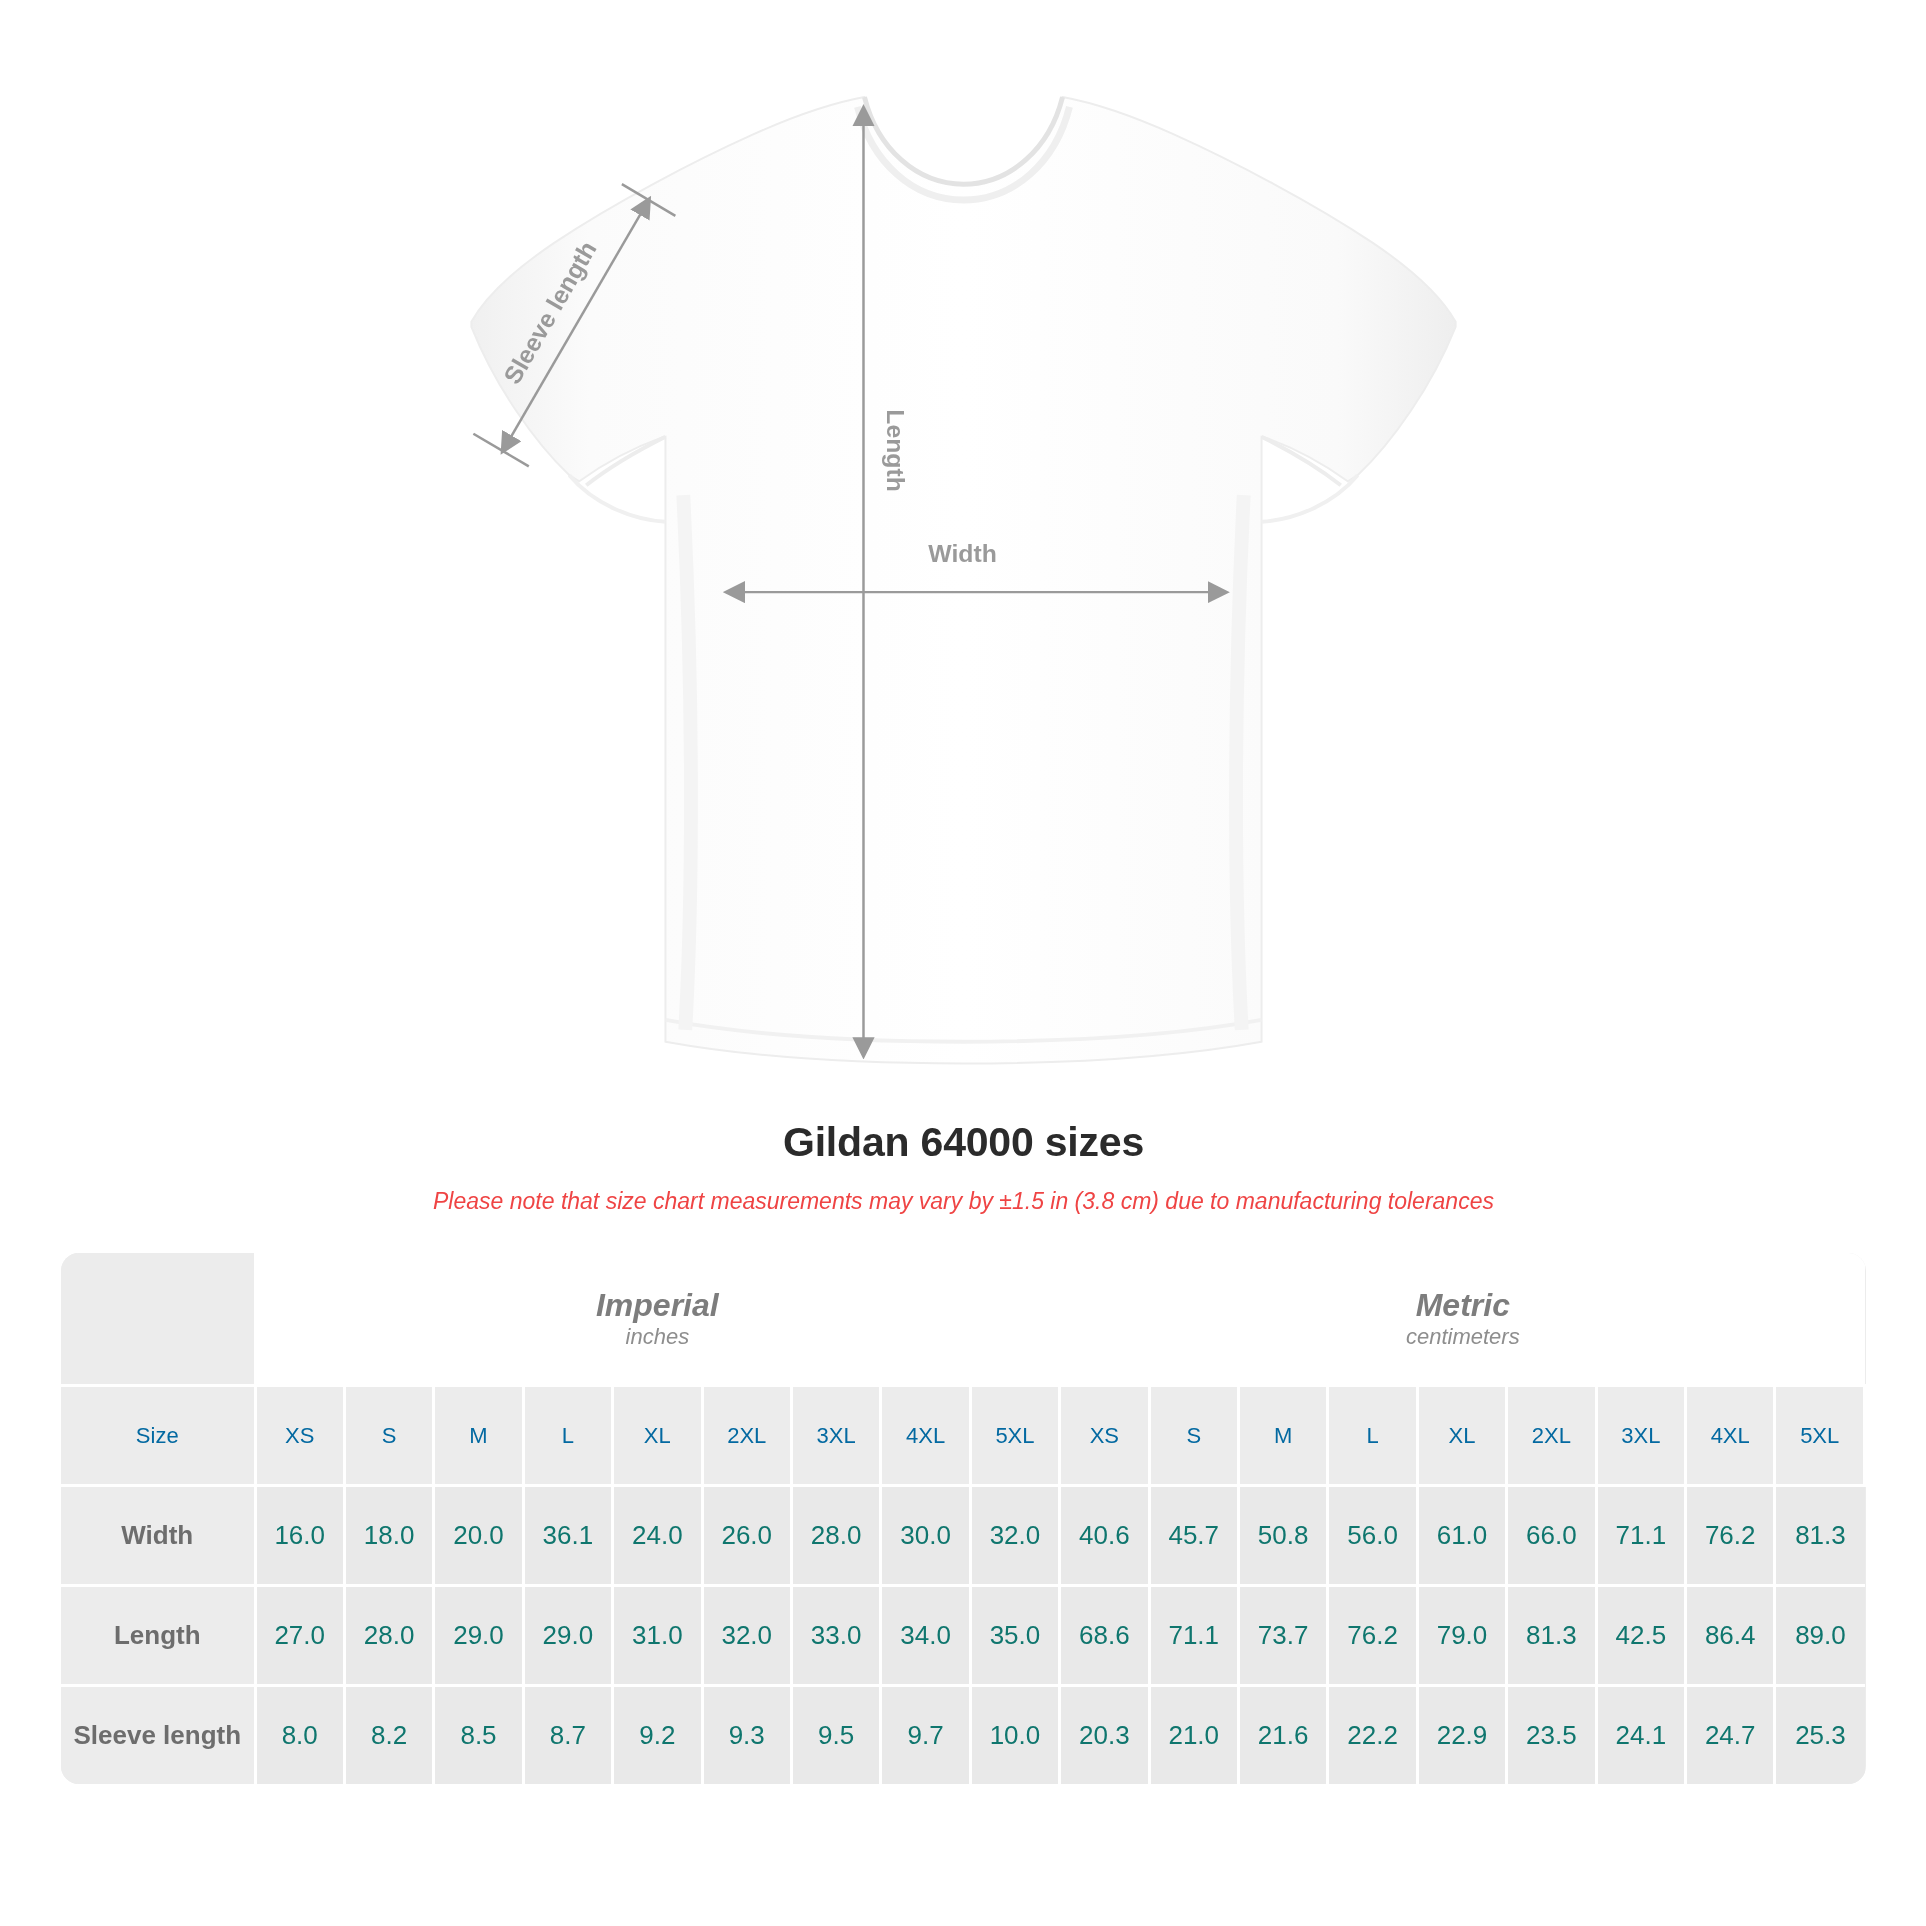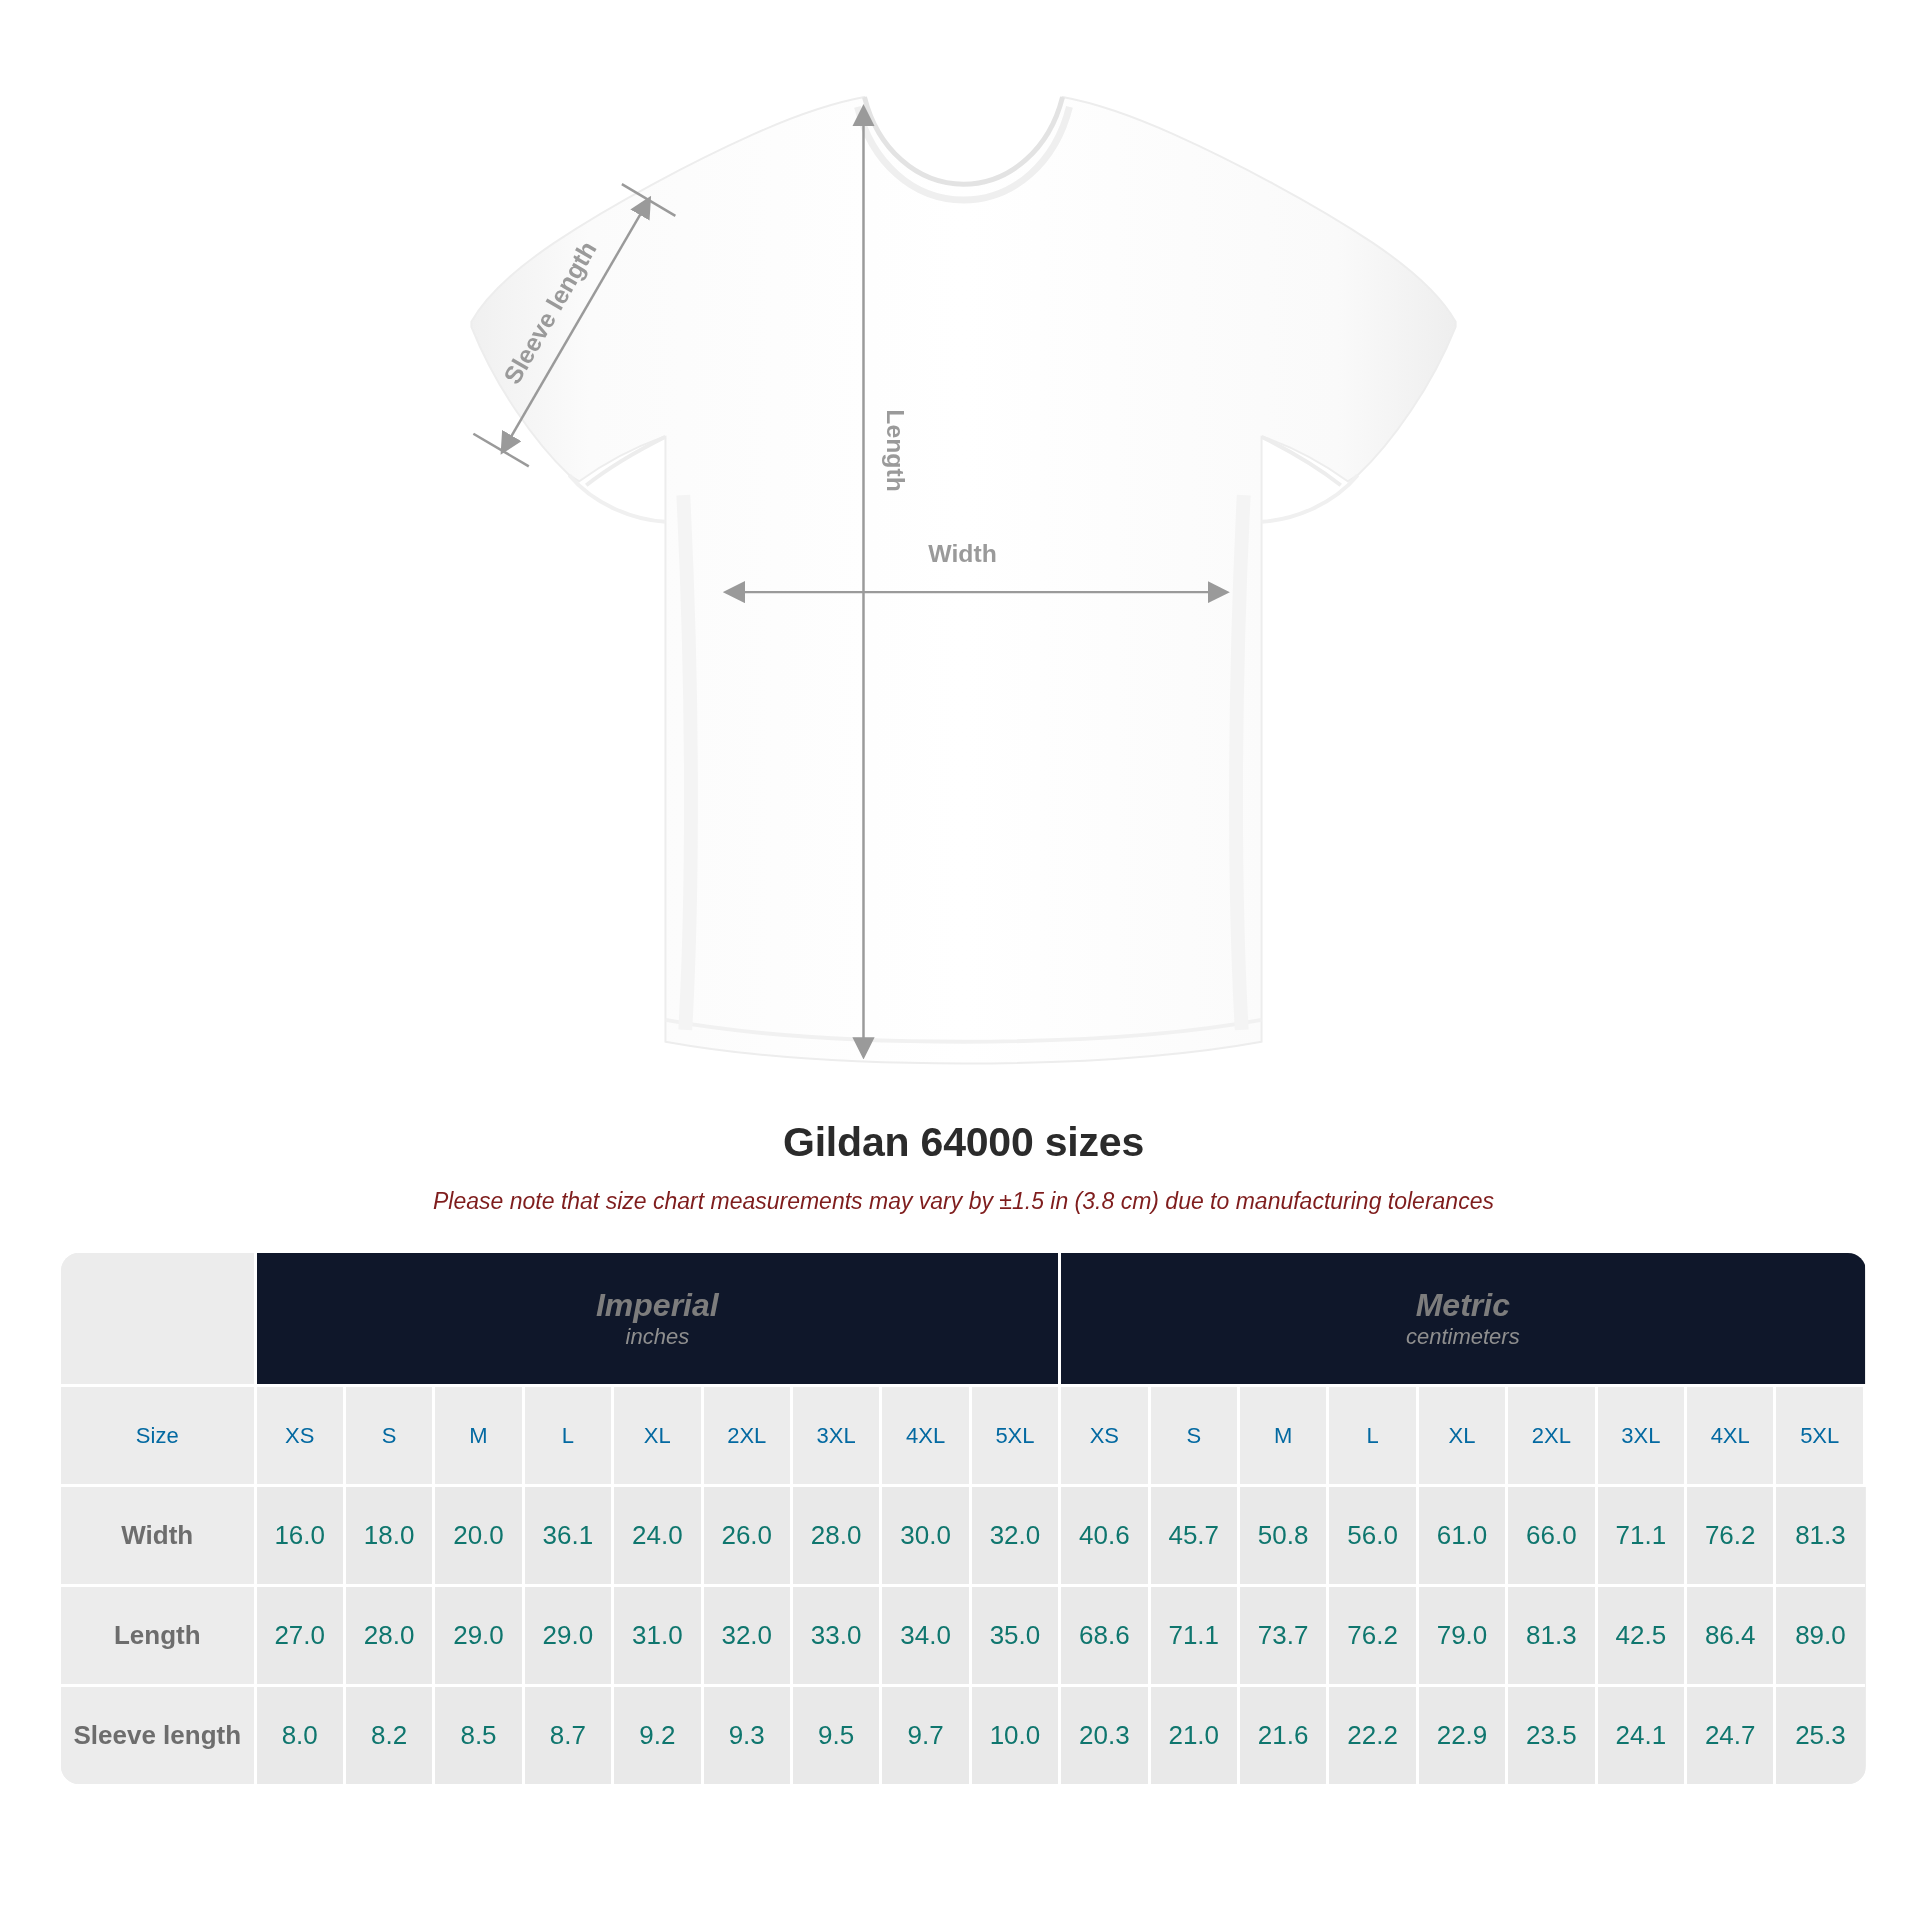"Please note that size chart" .chart-note { color: #7f1d1d -> #ef4444 }
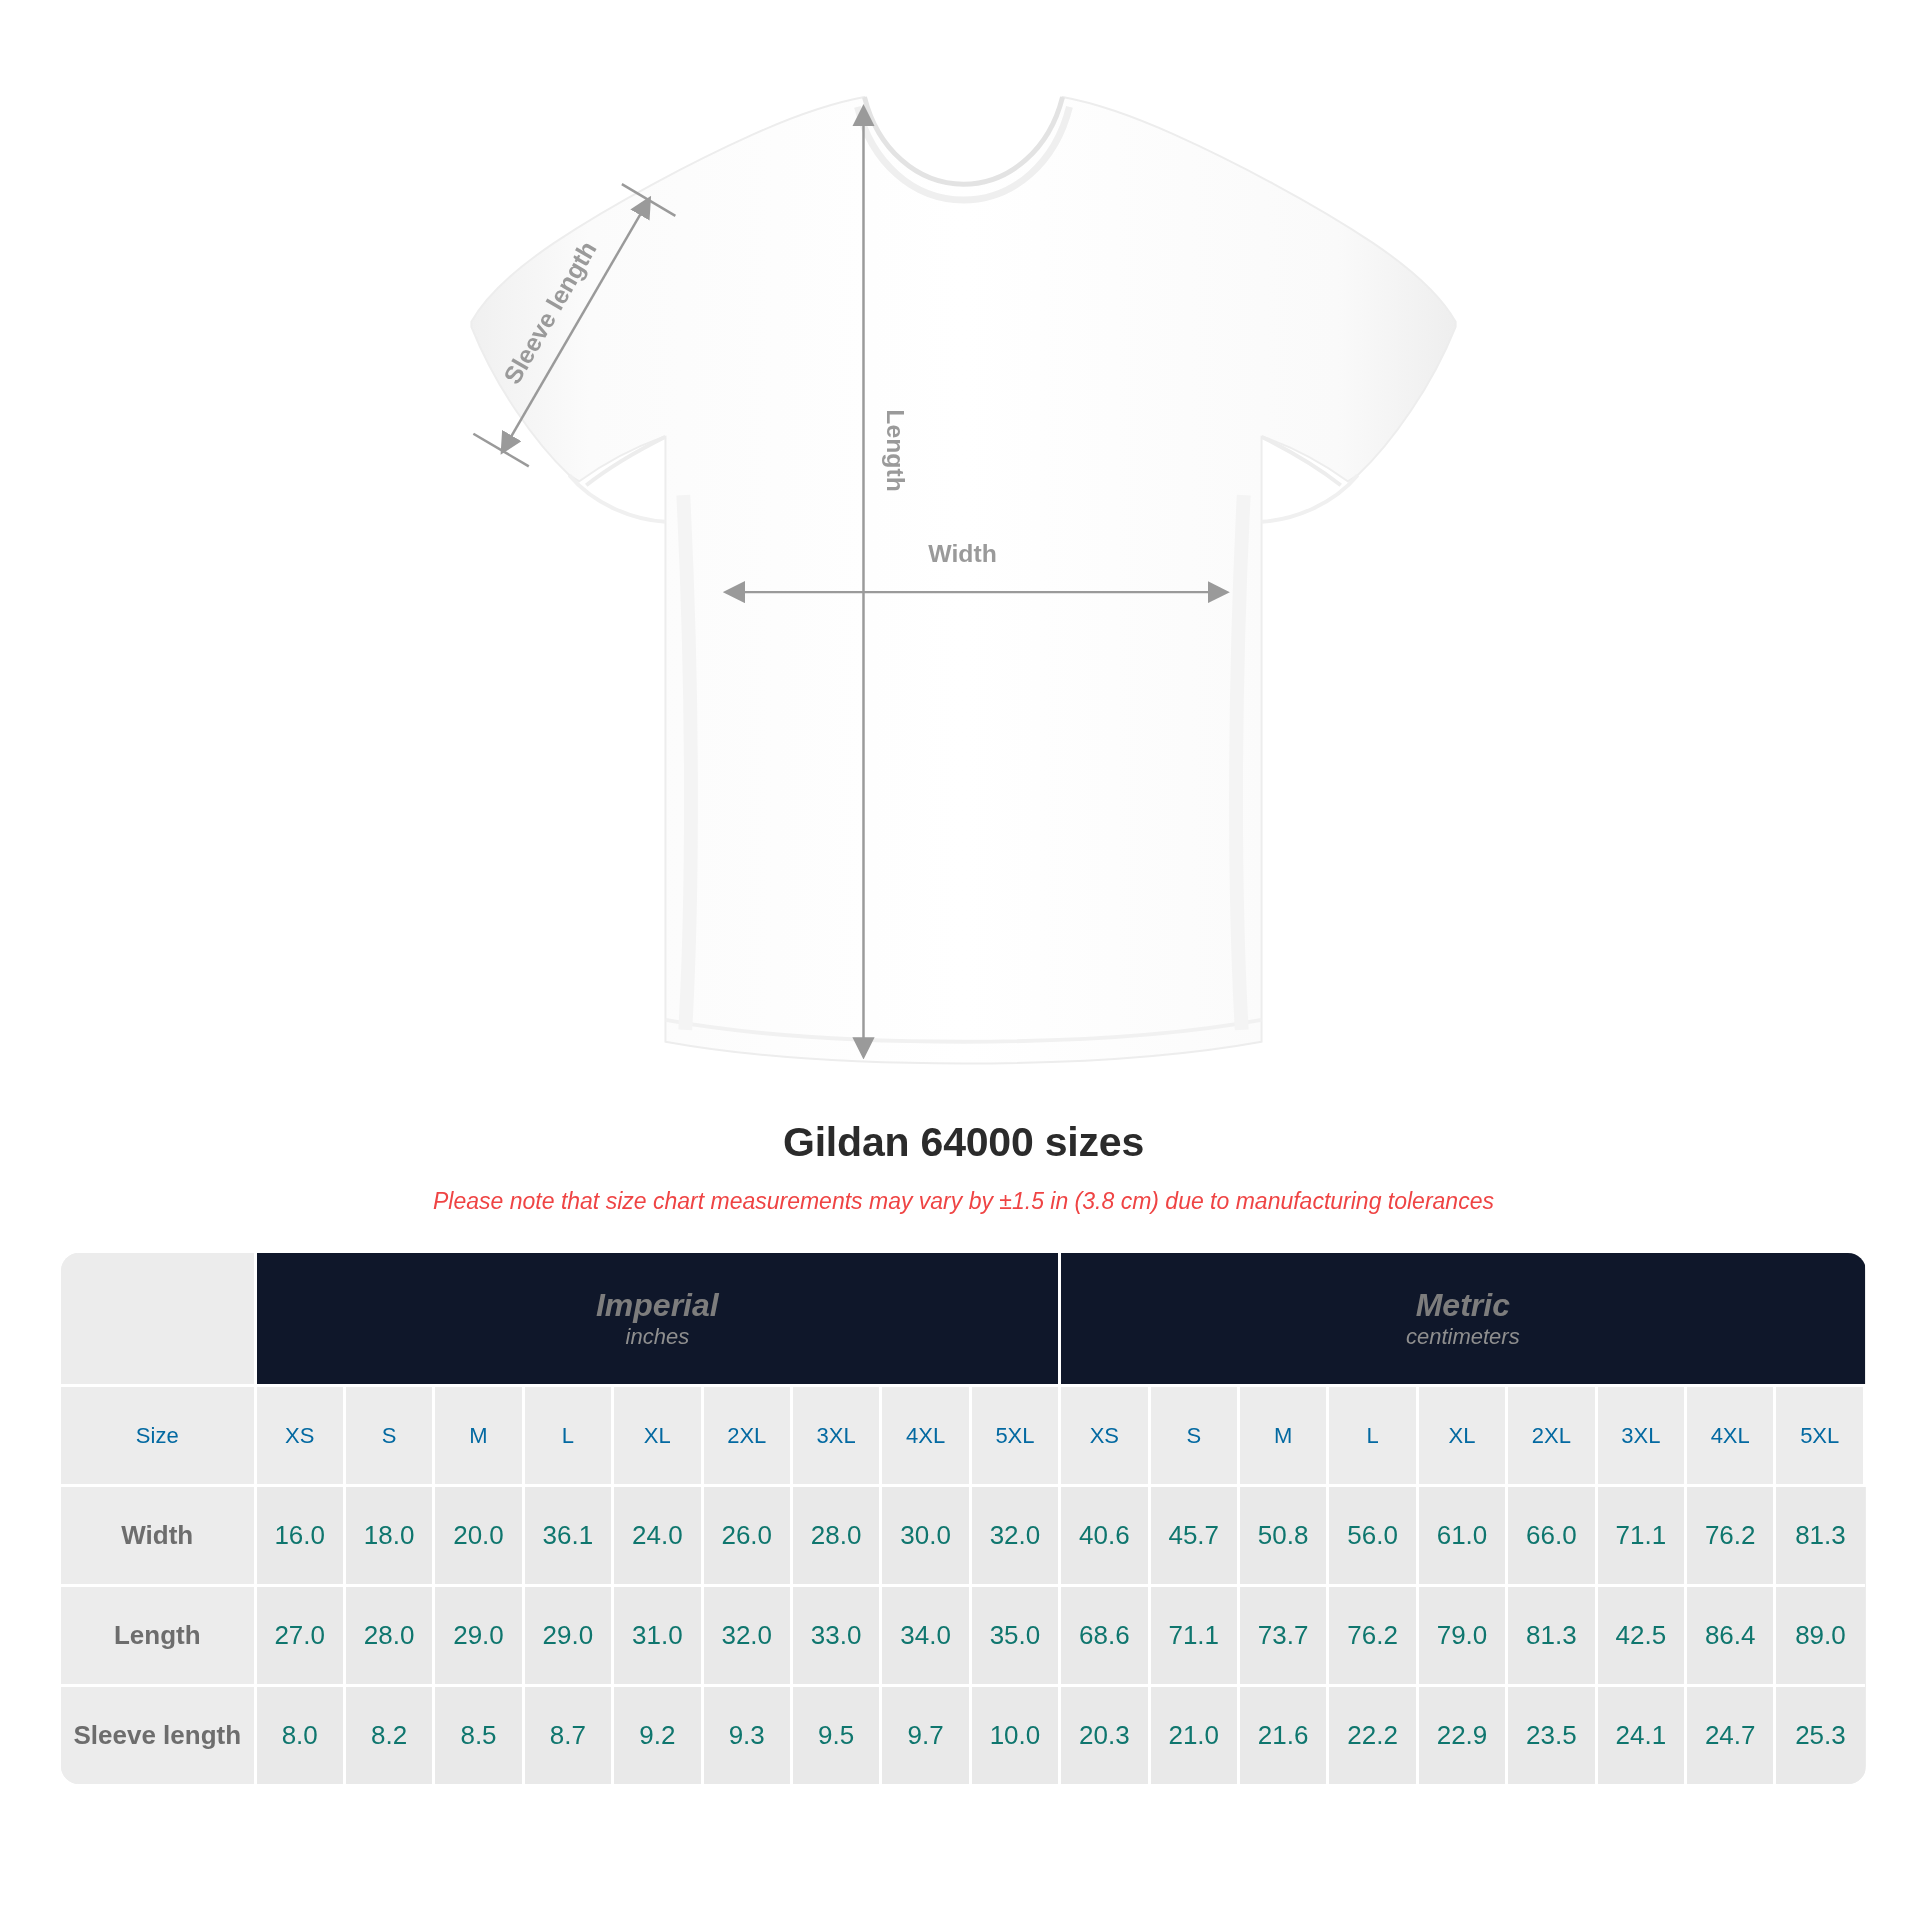"Imperial" .unit-head { background: #0f172a -> #ffffff }
